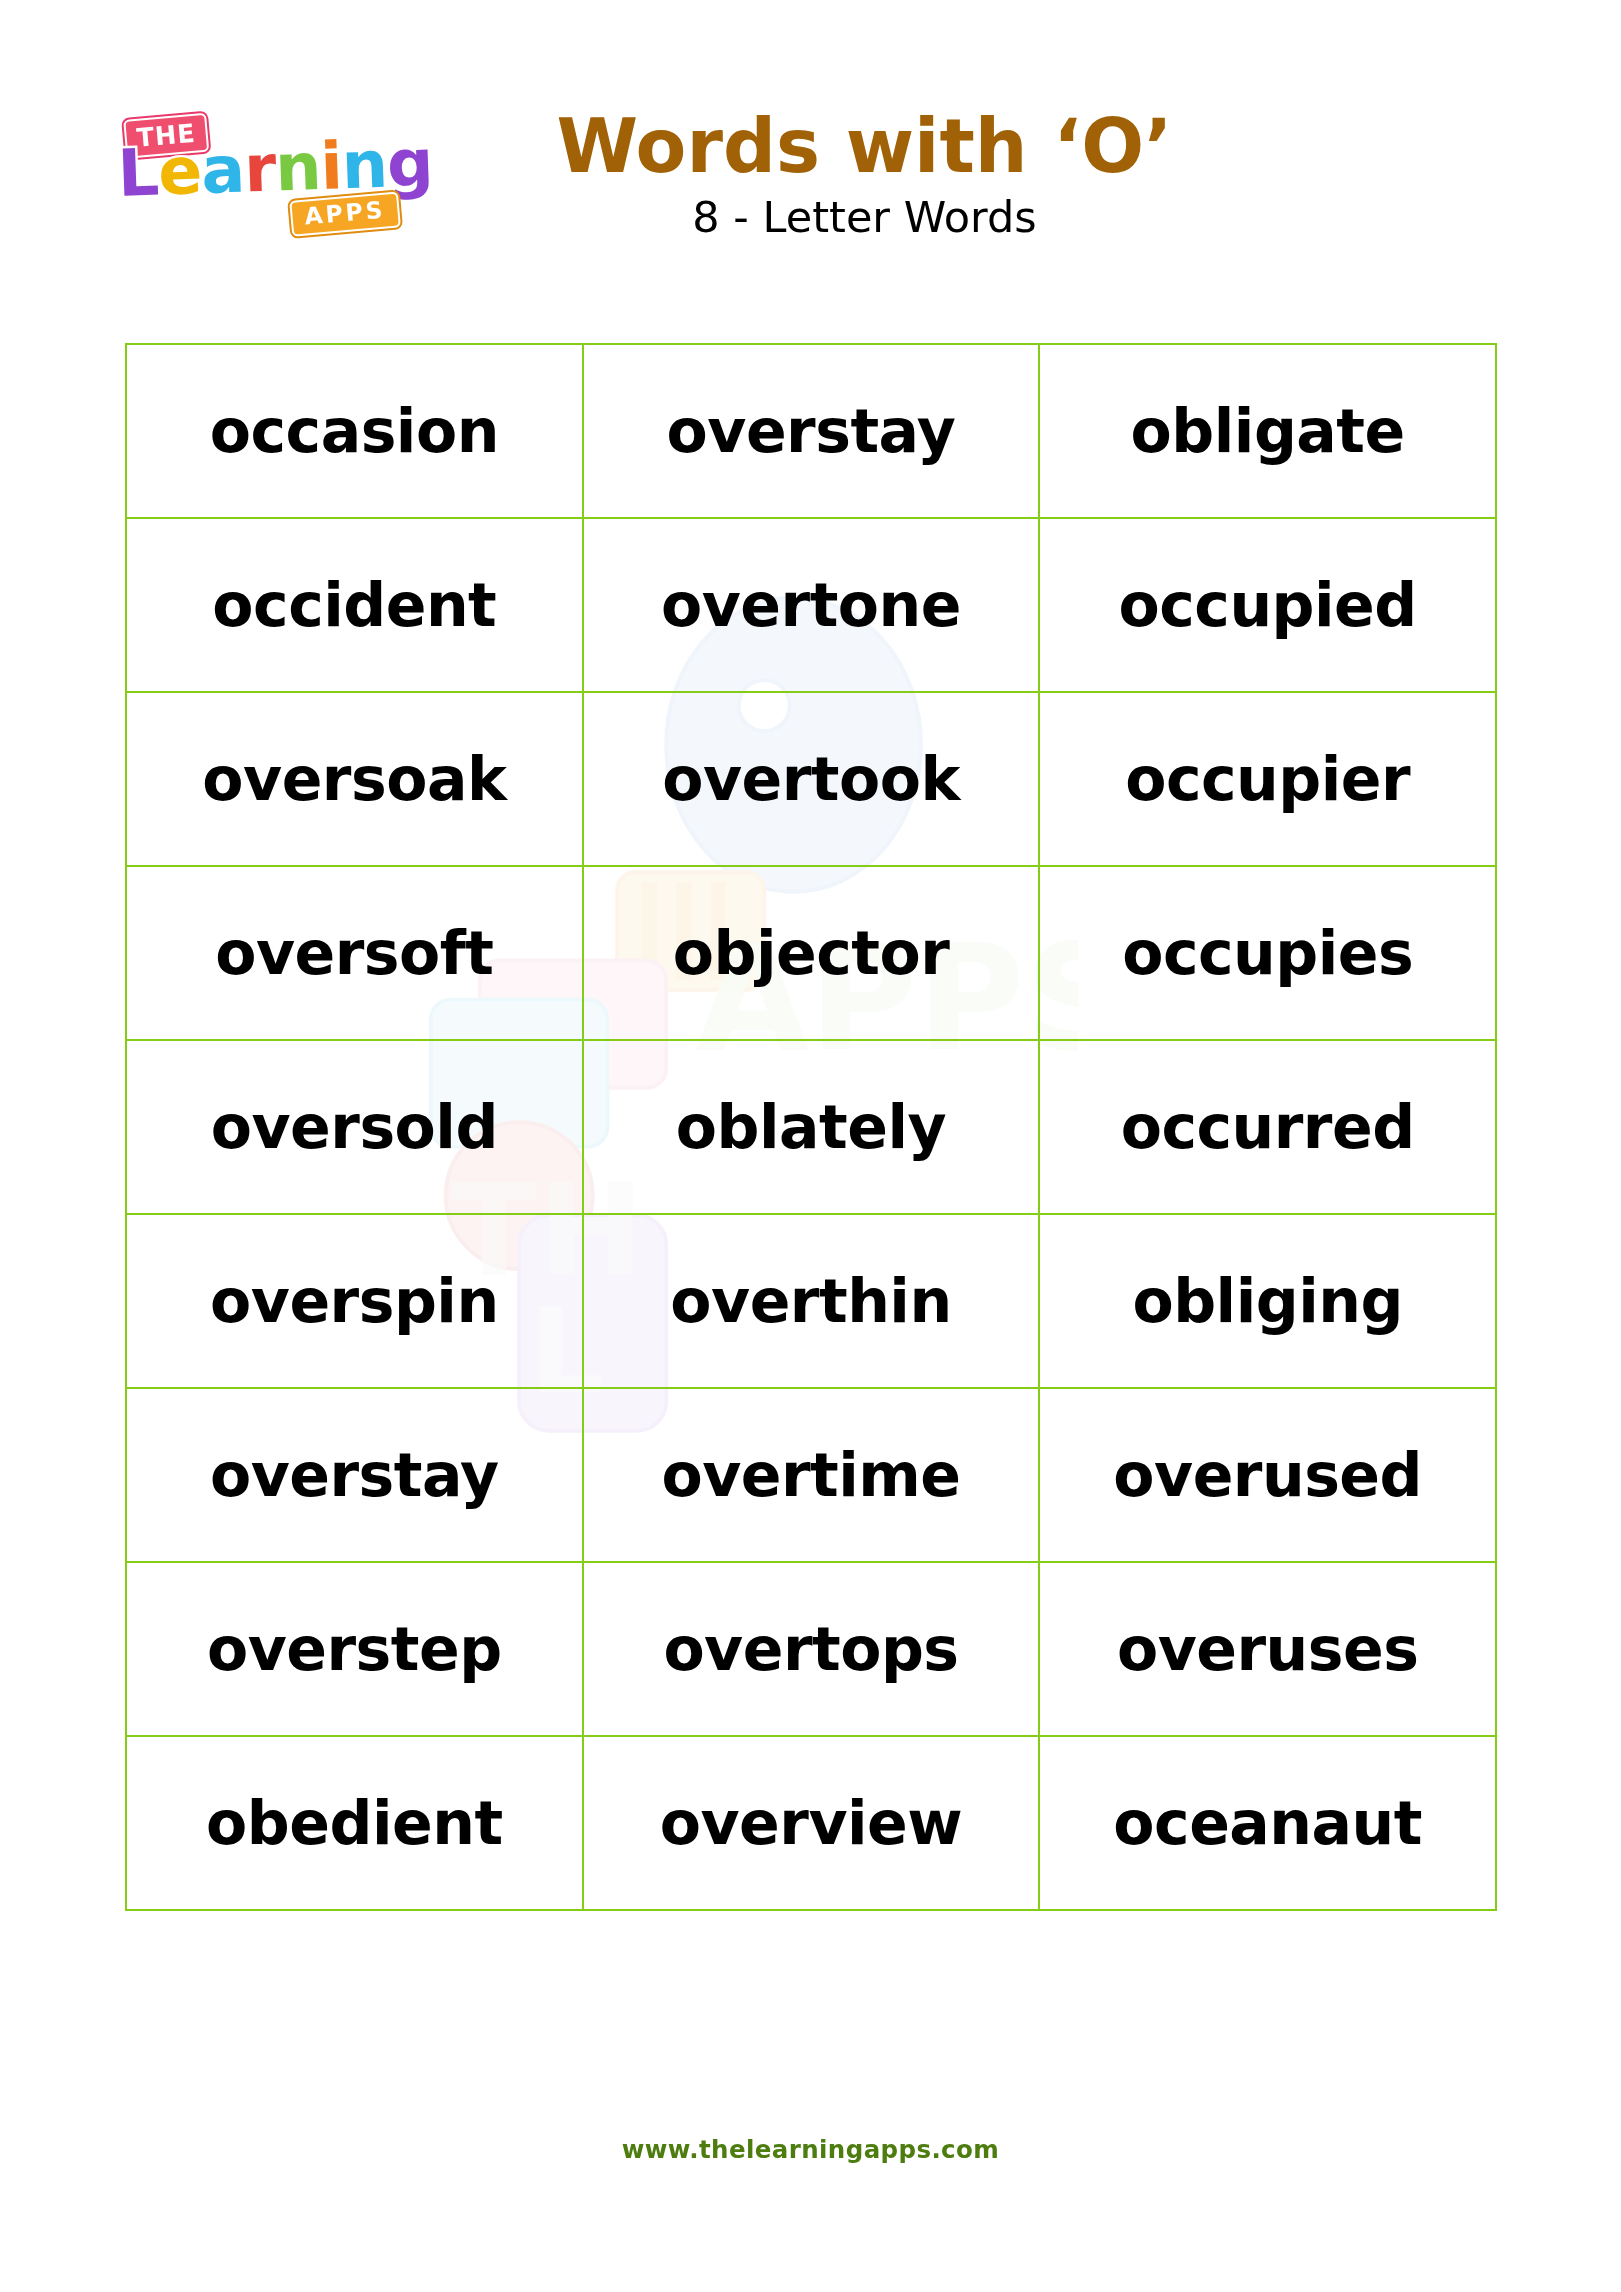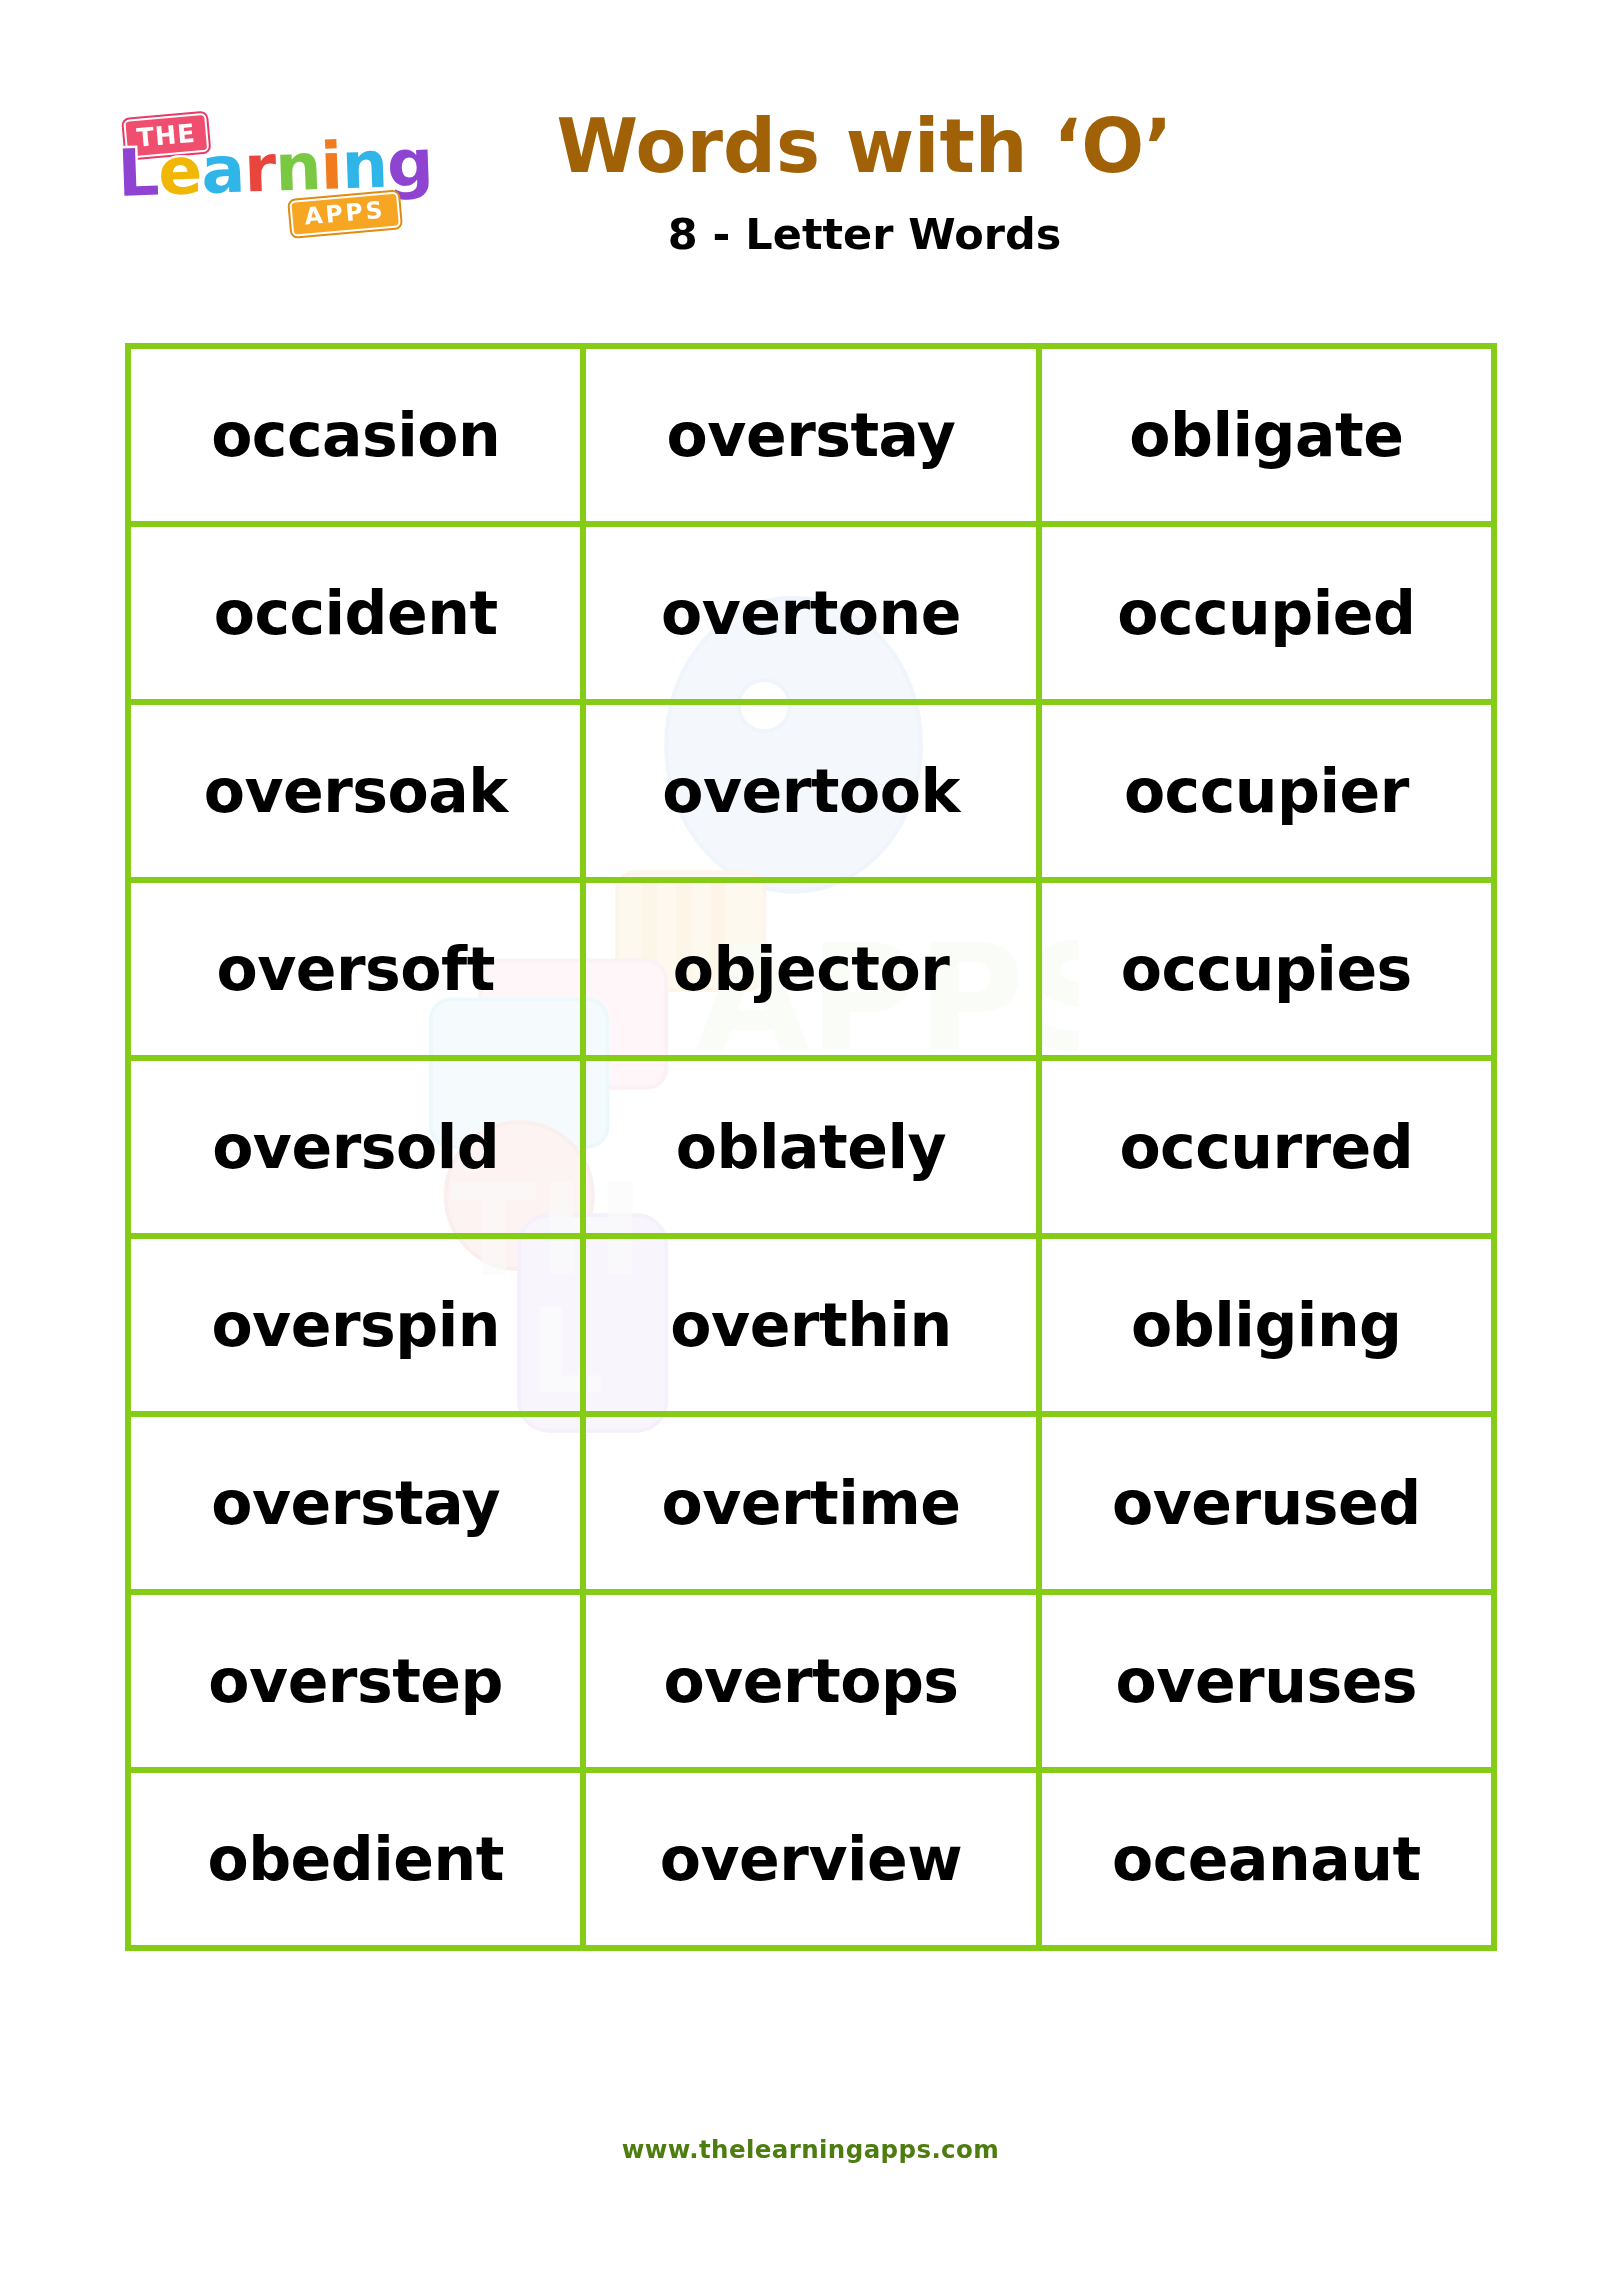"8 - Letter Words" .title-sub { font-weight: bold -> normal; margin-top: 22px -> 5px }
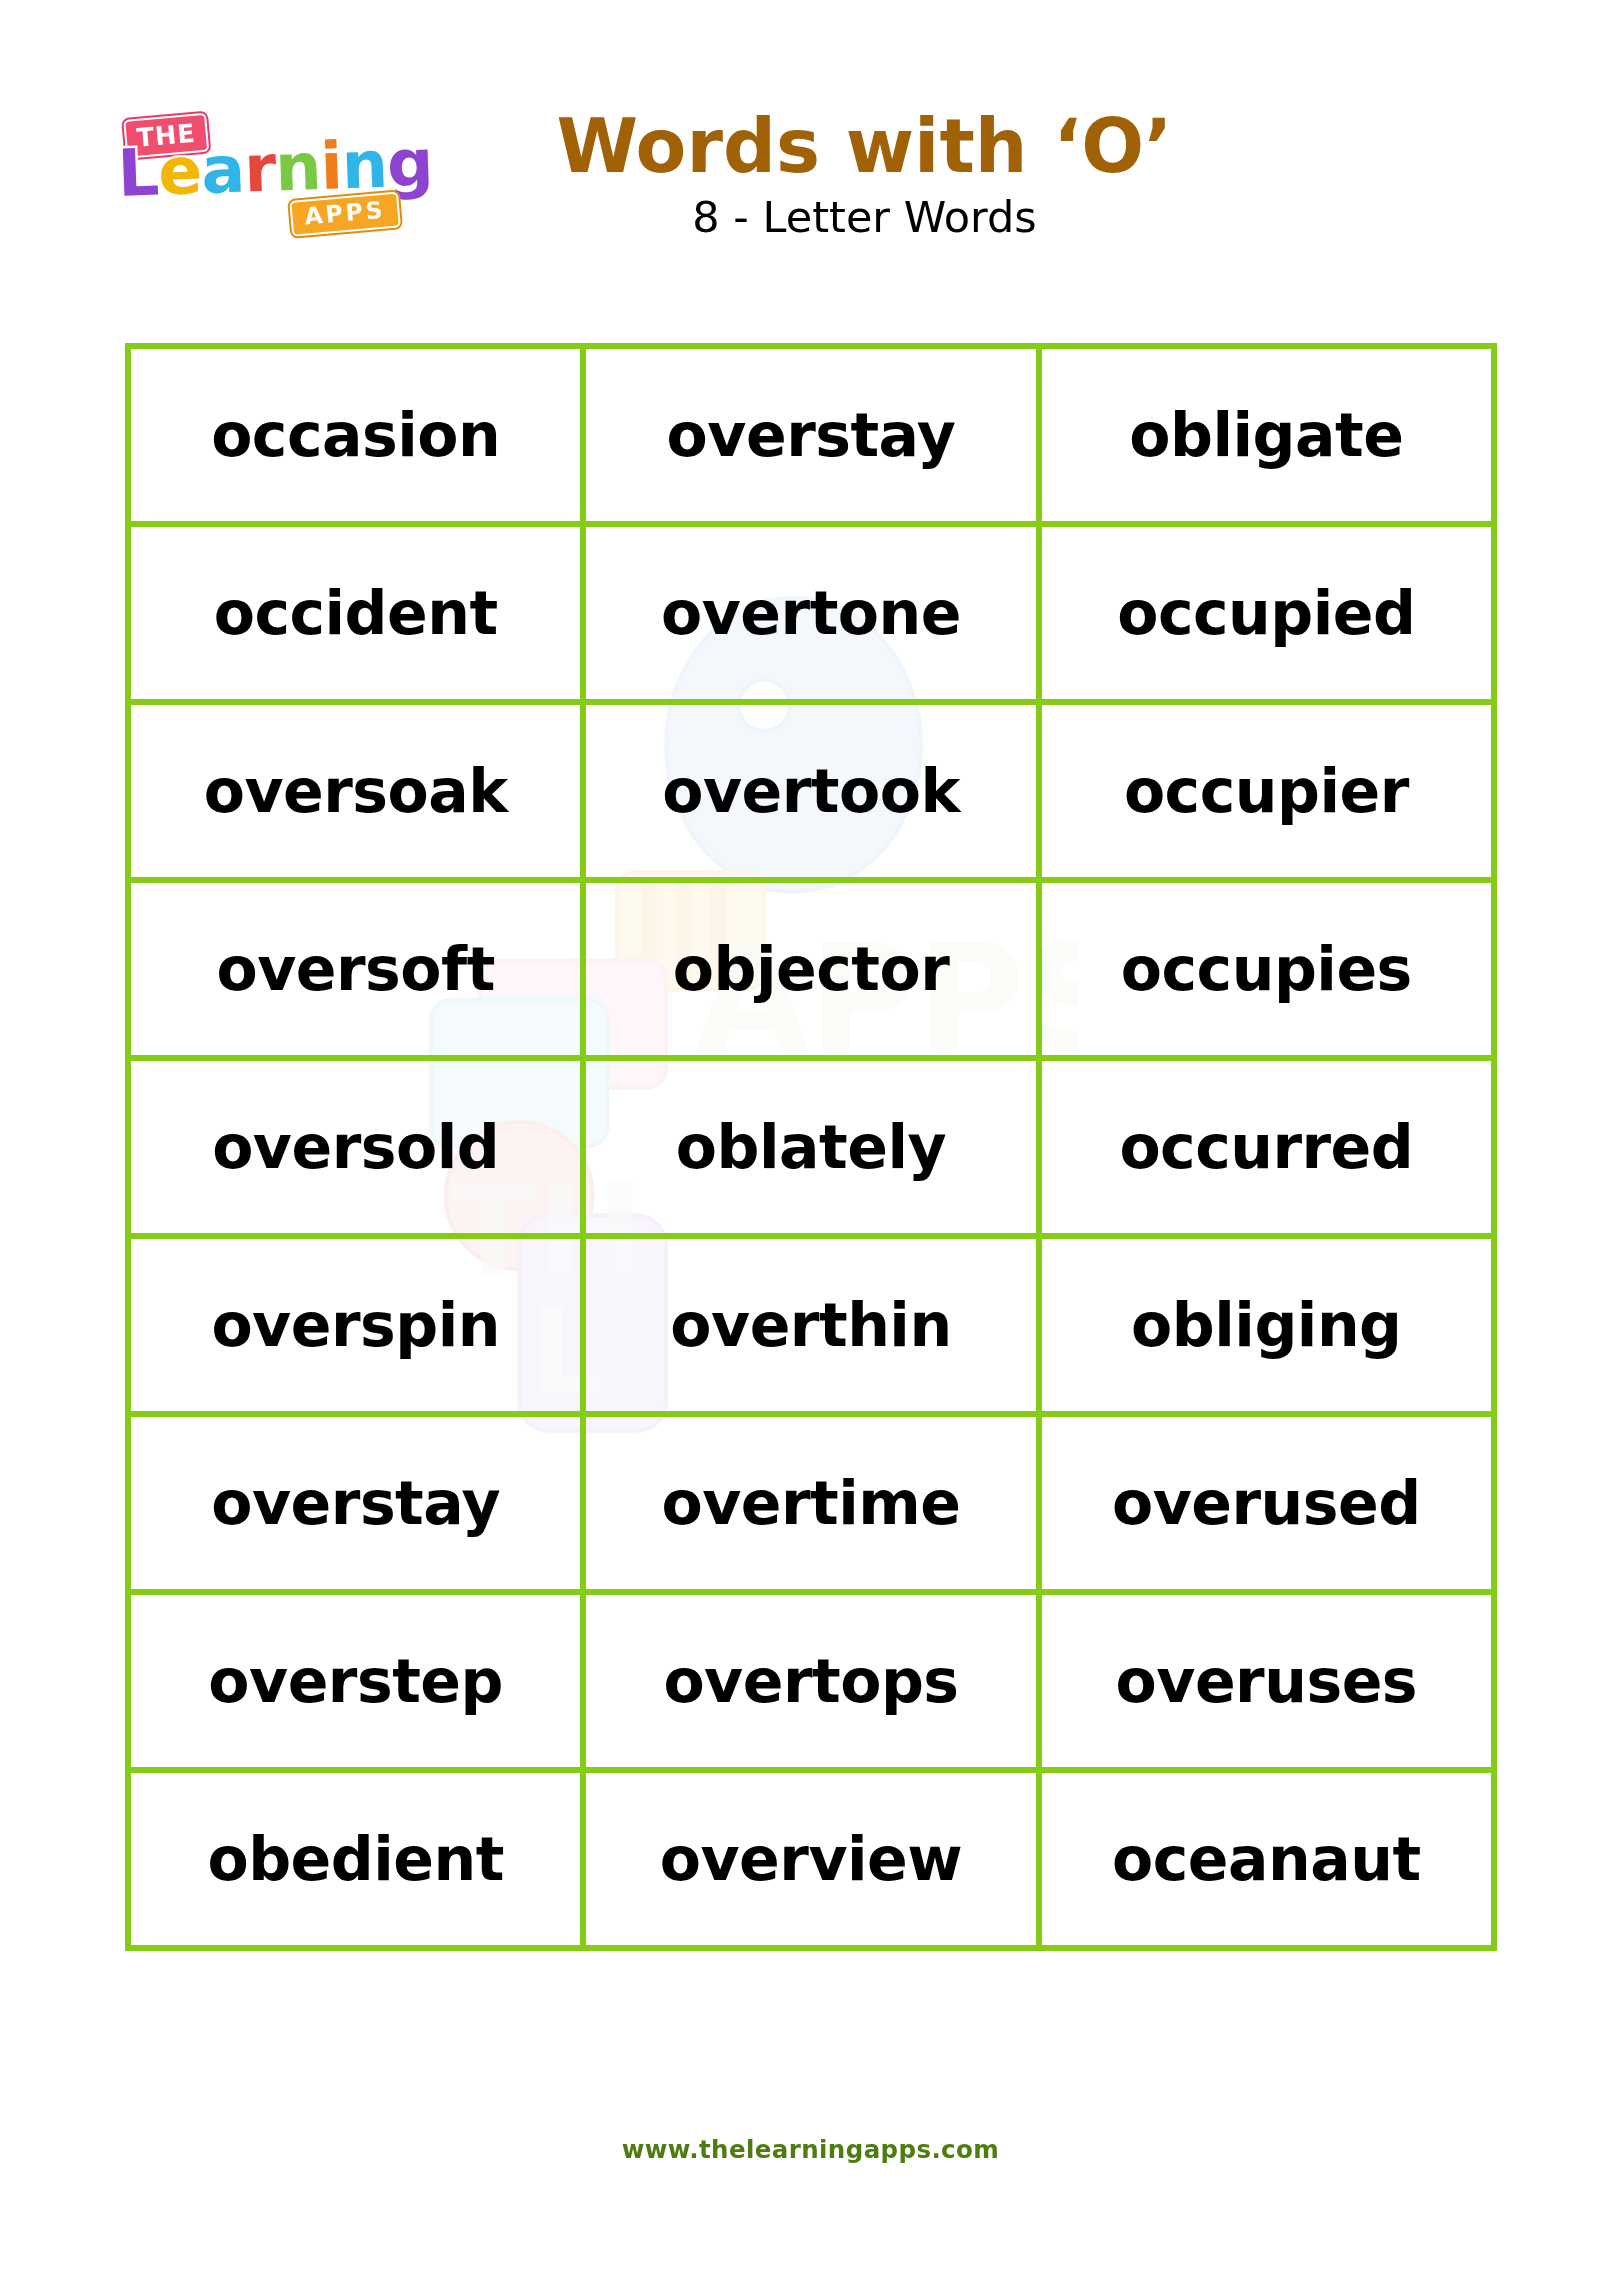"occasion" table.words td { border: 6px solid #84cc16 -> 2px solid #84cc16 }
